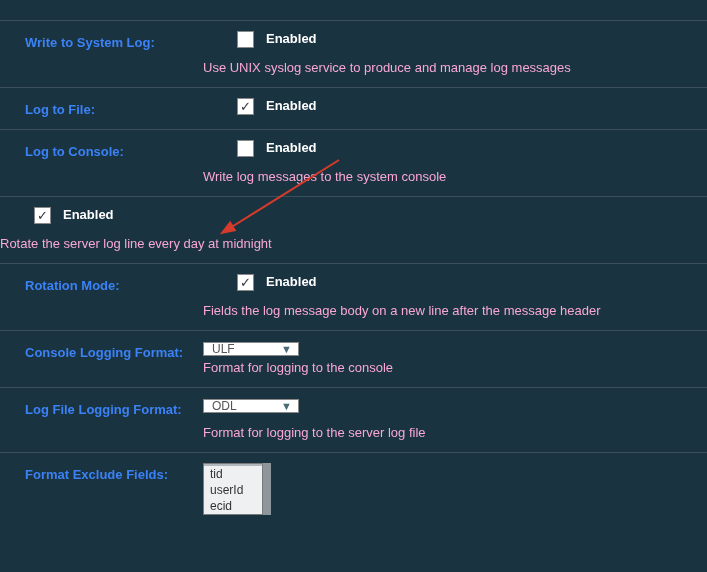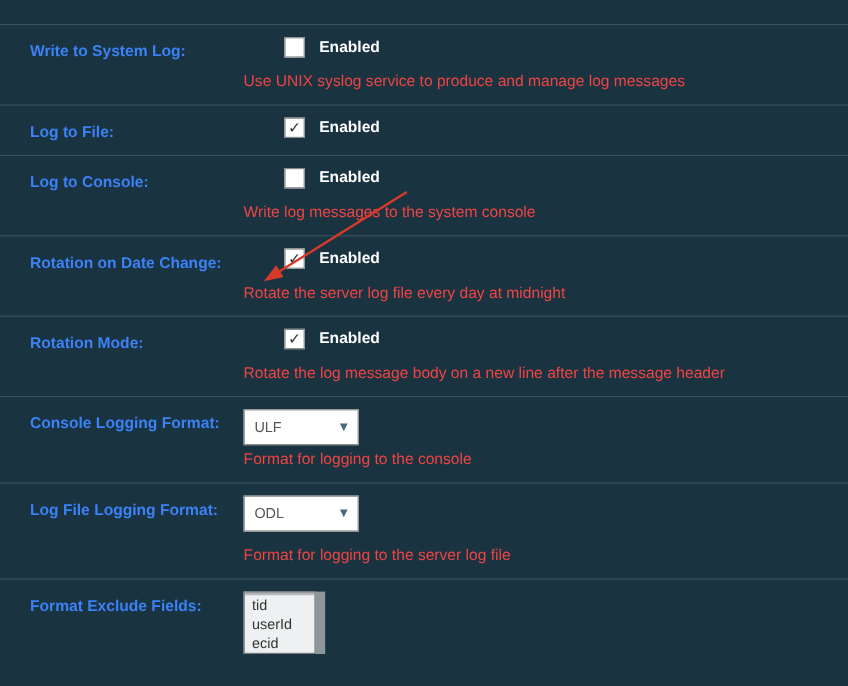"Use UNIX syslog service to" .desc { color: #ef4444 -> #f9a8d4 }
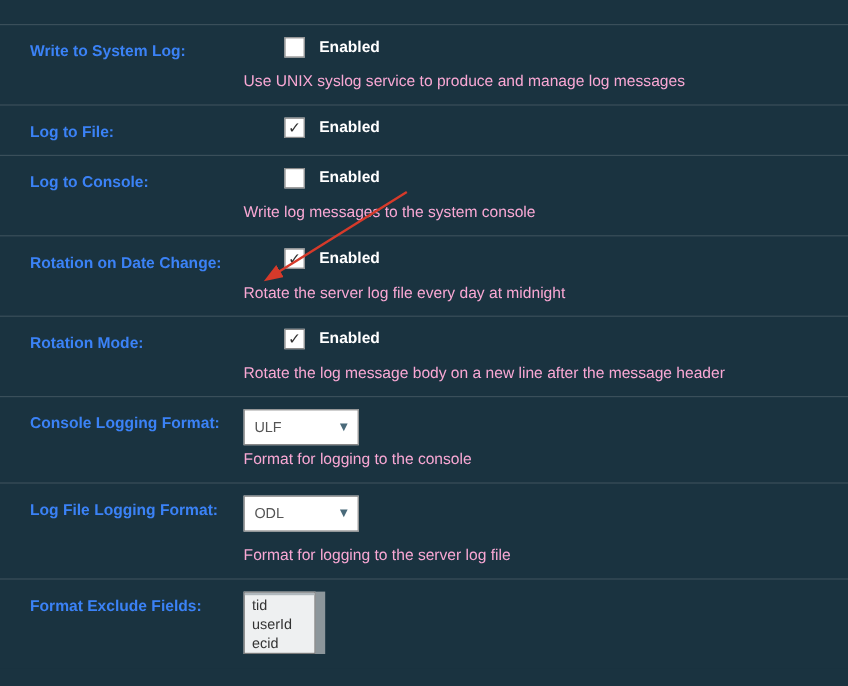"Rotation on Date Change:" div.label-col { html: <div>Rotation on Date Change:</div> -> none }
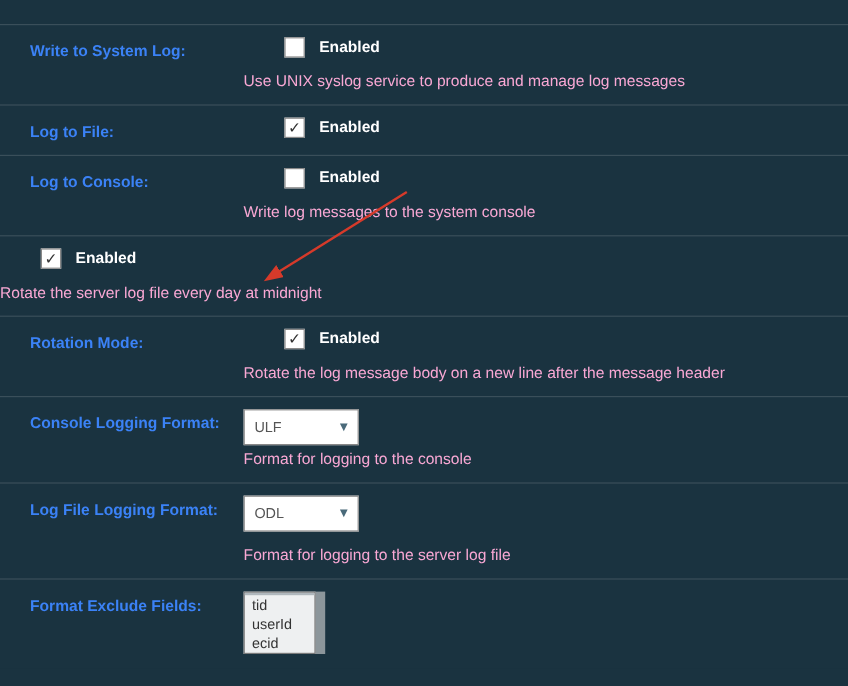"Rotate the server log file" div.desc { text: file -> line }
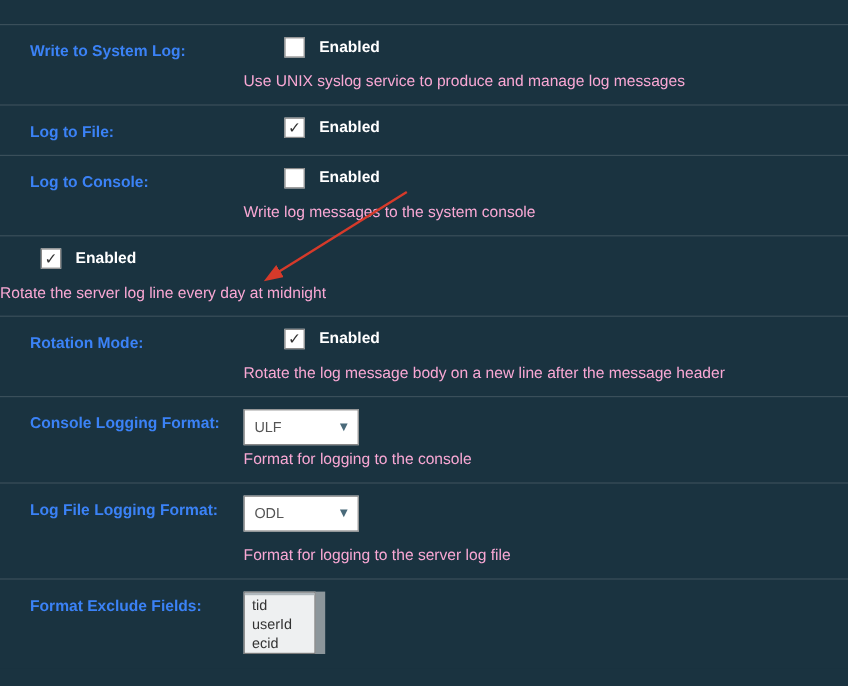"Rotate the log message body" div.desc { text: Rotate -> Fields }
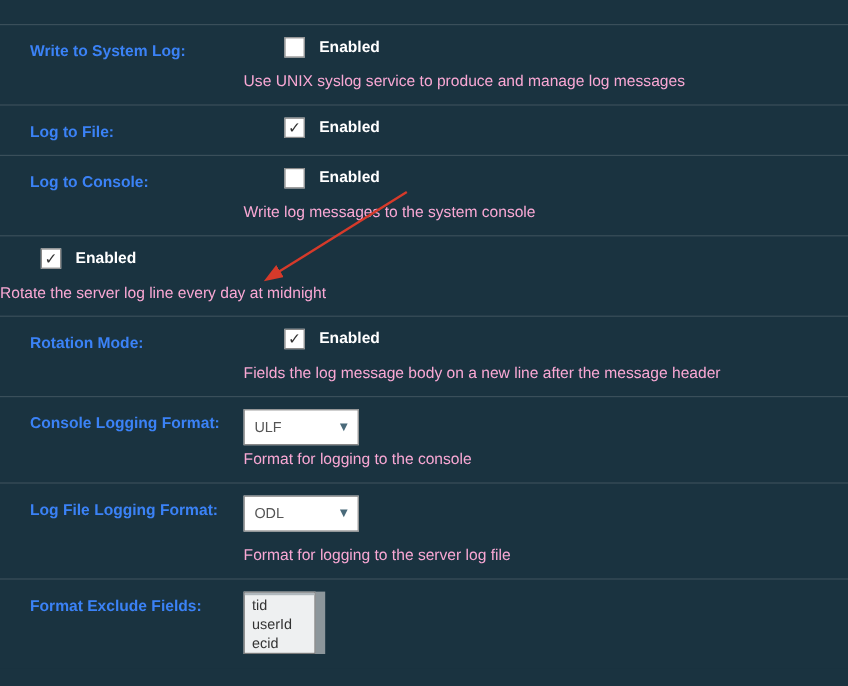"ULF" .select { height: 30px -> 14px }
